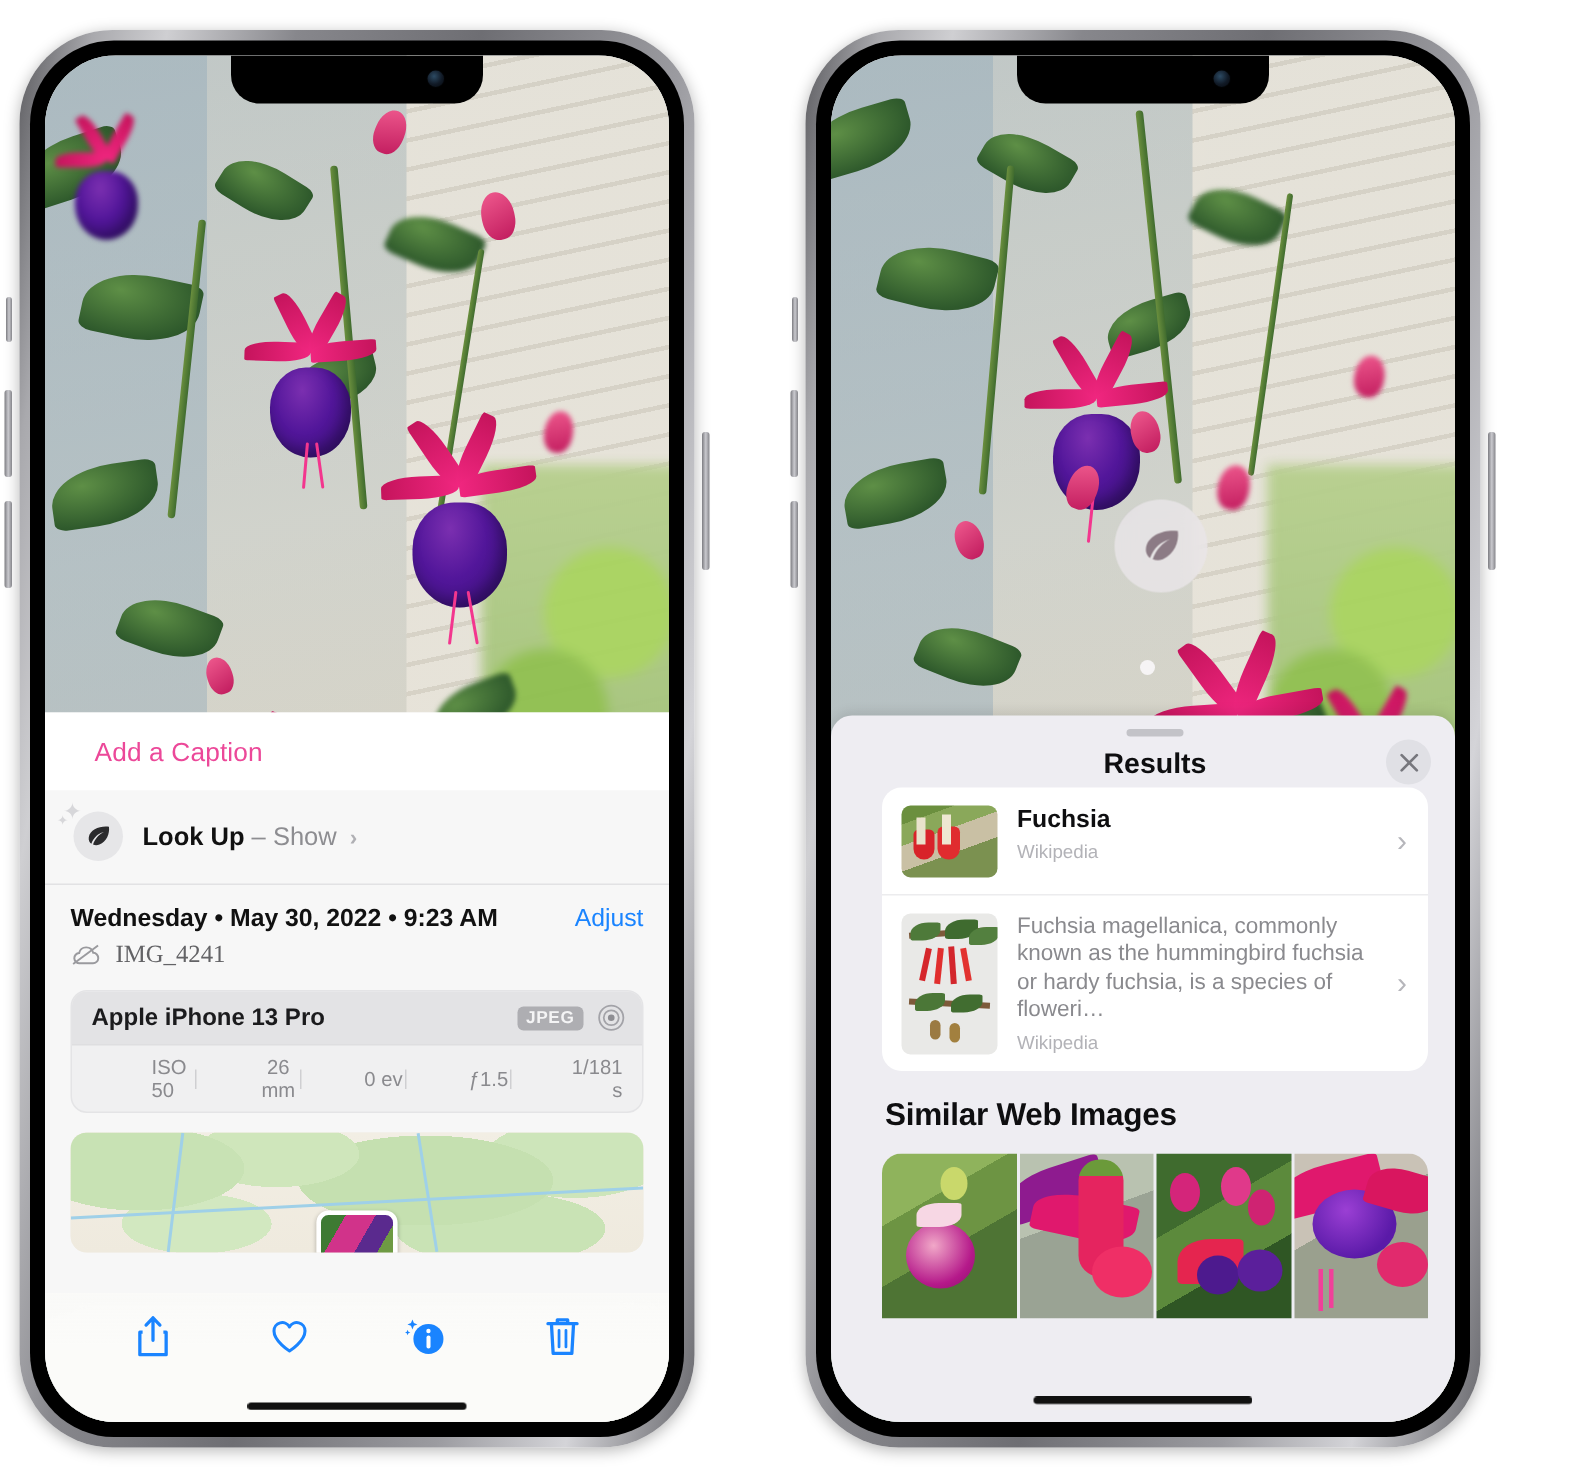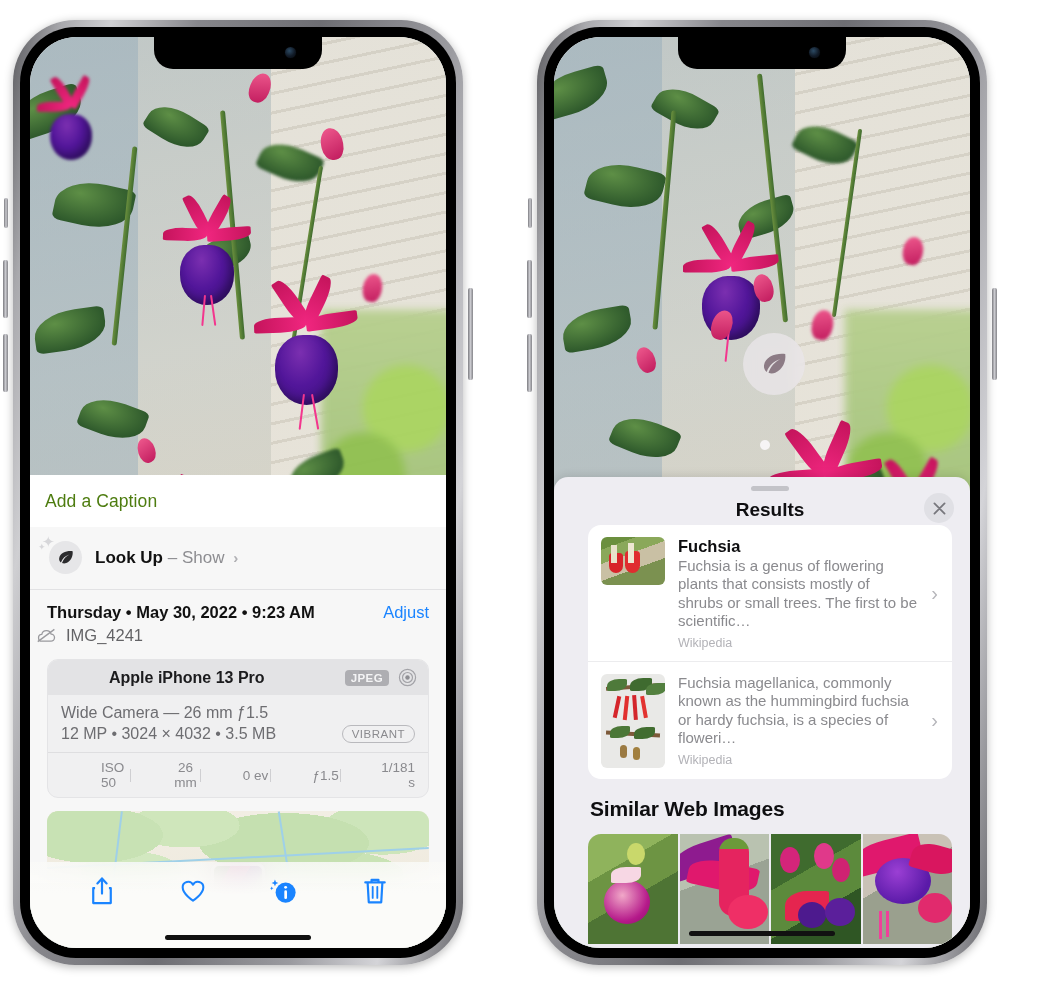"Add a Caption" .caption-row { color: #4d7c0f -> #ec4899; padding: 0 15px -> 0 33px }
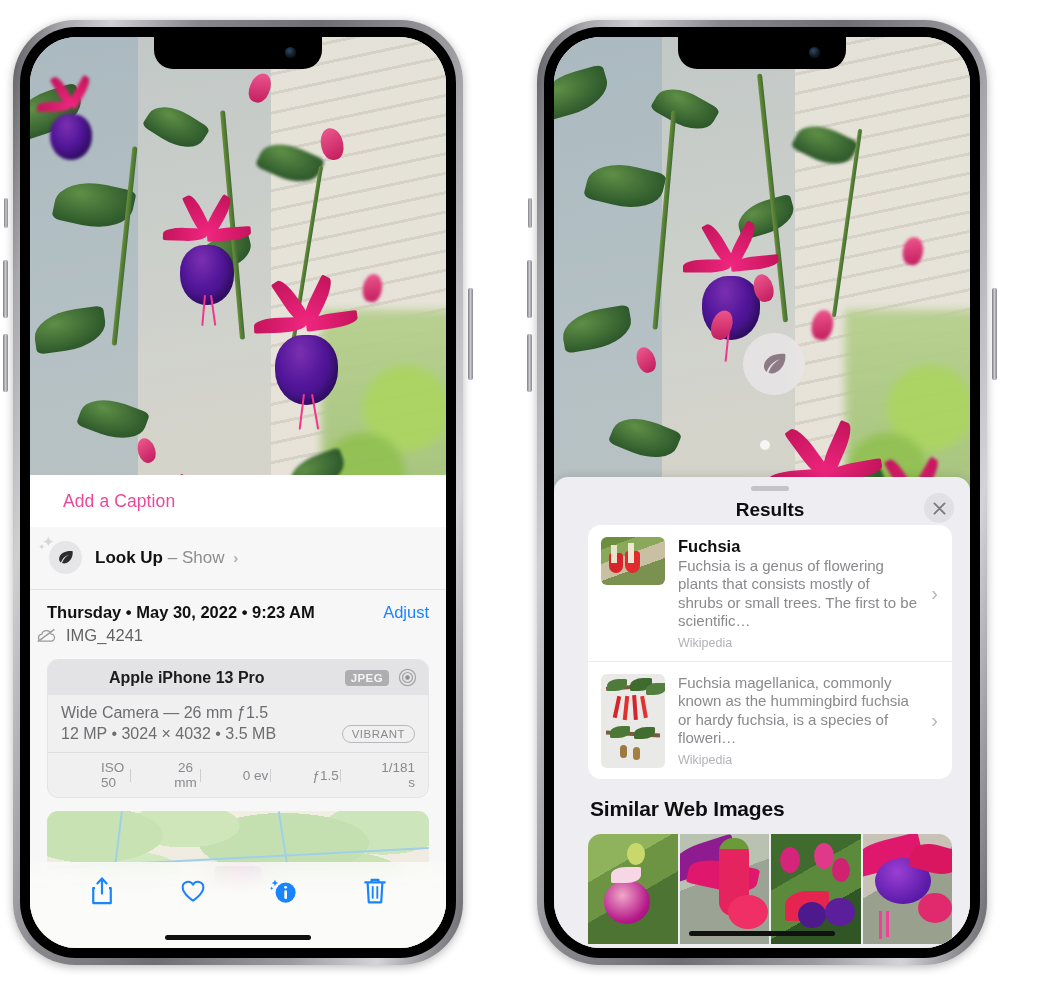"Fuchsia is a genus of" div.kdesc { html: <div>Fuchsia is a genus of flowering plants that consists mostly of shrubs or small trees. The first to be scientific…</div> -> none }
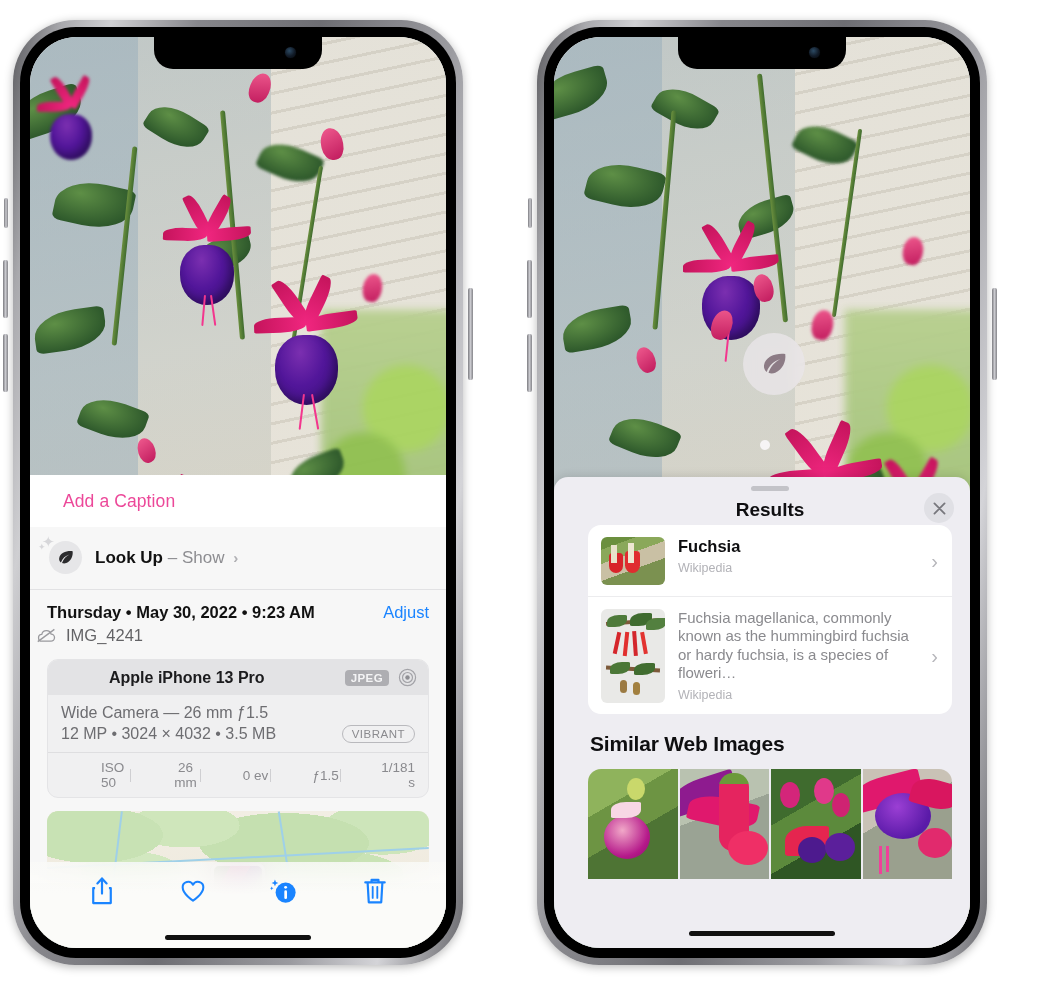"Thursday • May 30, 2022" span.date-txt { text: Thursday -> Wednesday }
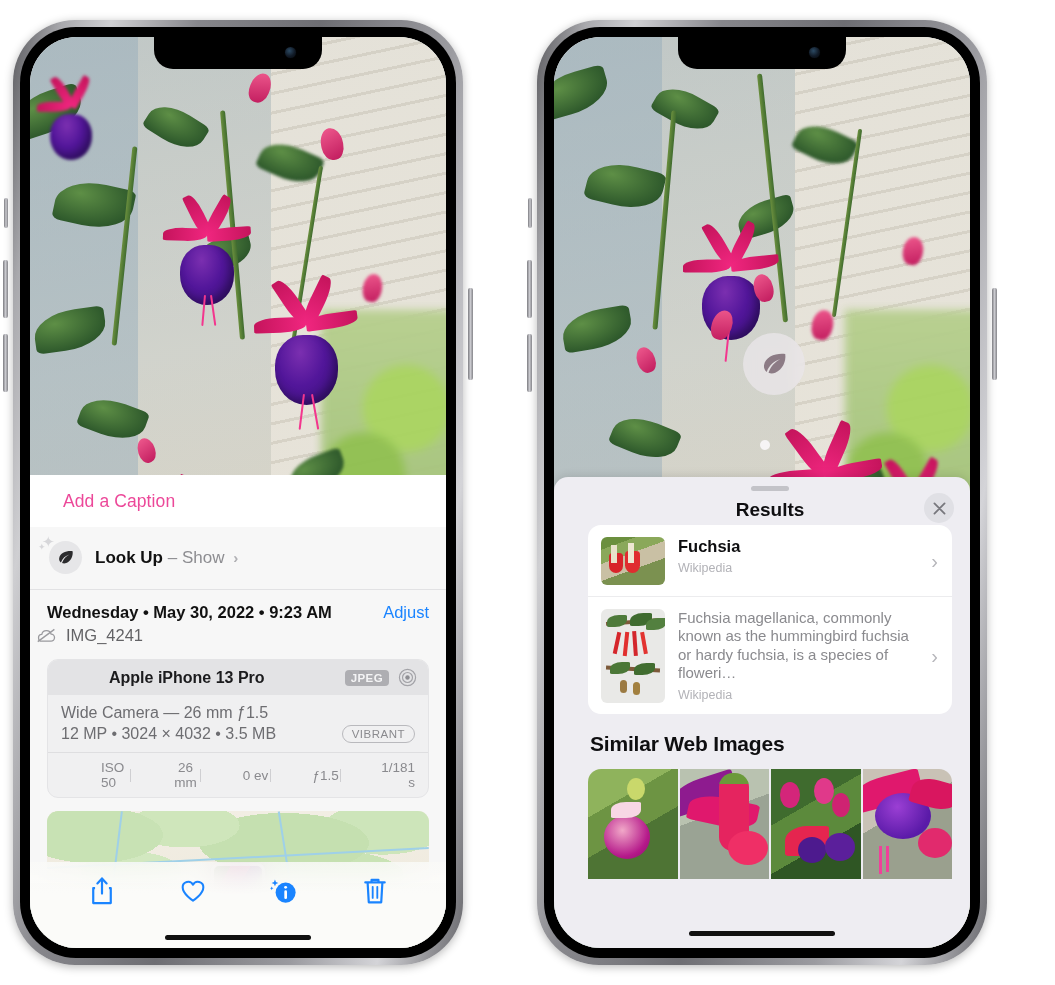"IMG_4241" .file-row { font-family: none -> Liberation Serif, serif; padding: 2px 6px 12px -> 2px 17px 12px }
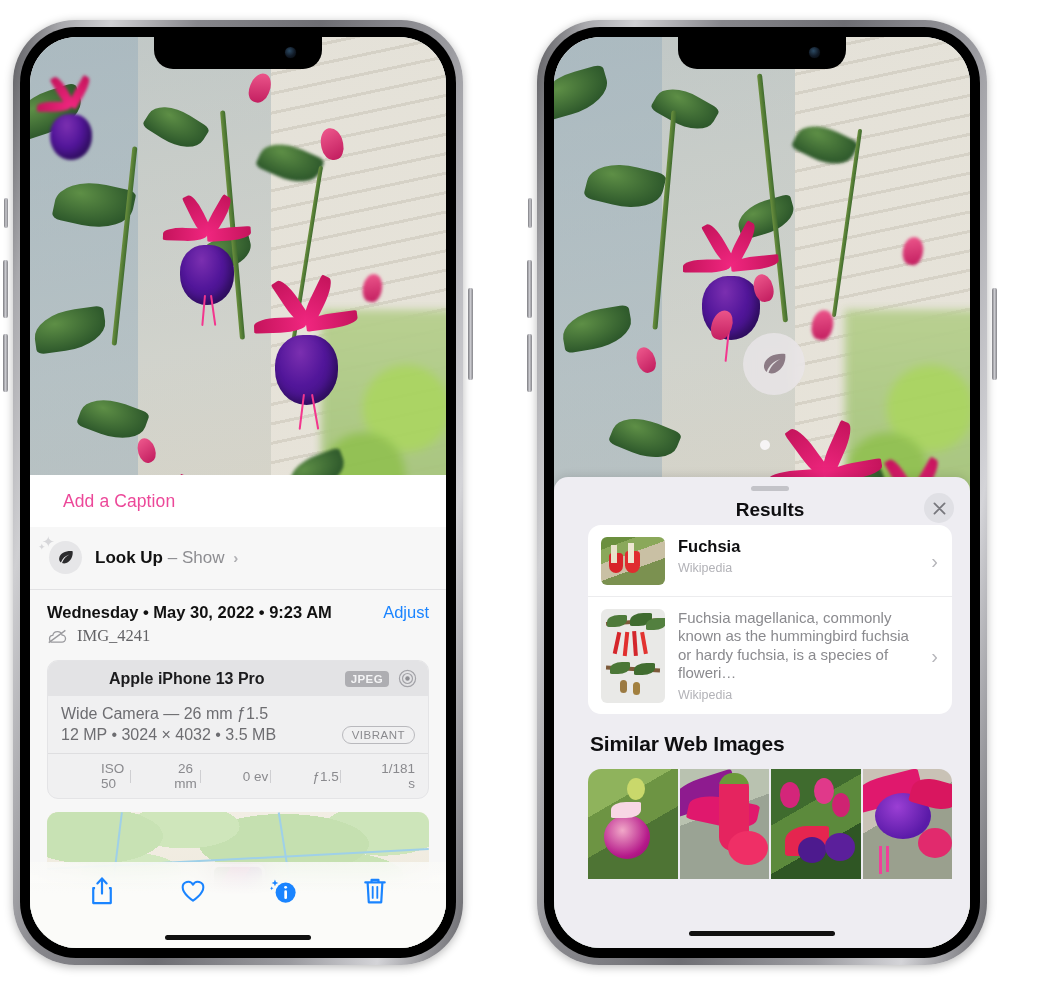"Apple iPhone 13 Pro" .meta-model { margin-left: 48px -> none }
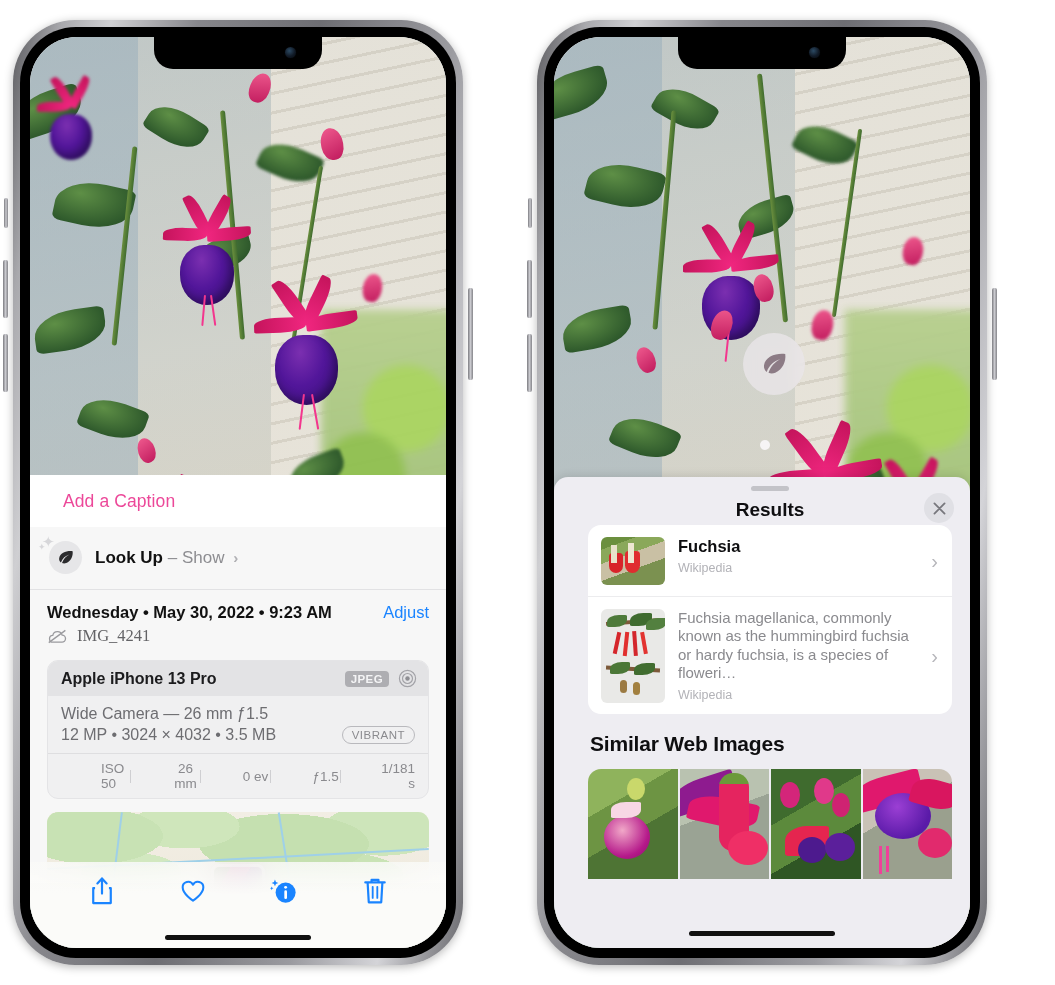"Wide Camera — 26 mm" div.meta-body { html: <div> <div>Wide Camera — 26 mm ƒ1.5</div> <div> <span>12 MP • 3024 × 4032 • 3.5 MB</span> <span>VIBRANT</span> </div> </div> -> none }
